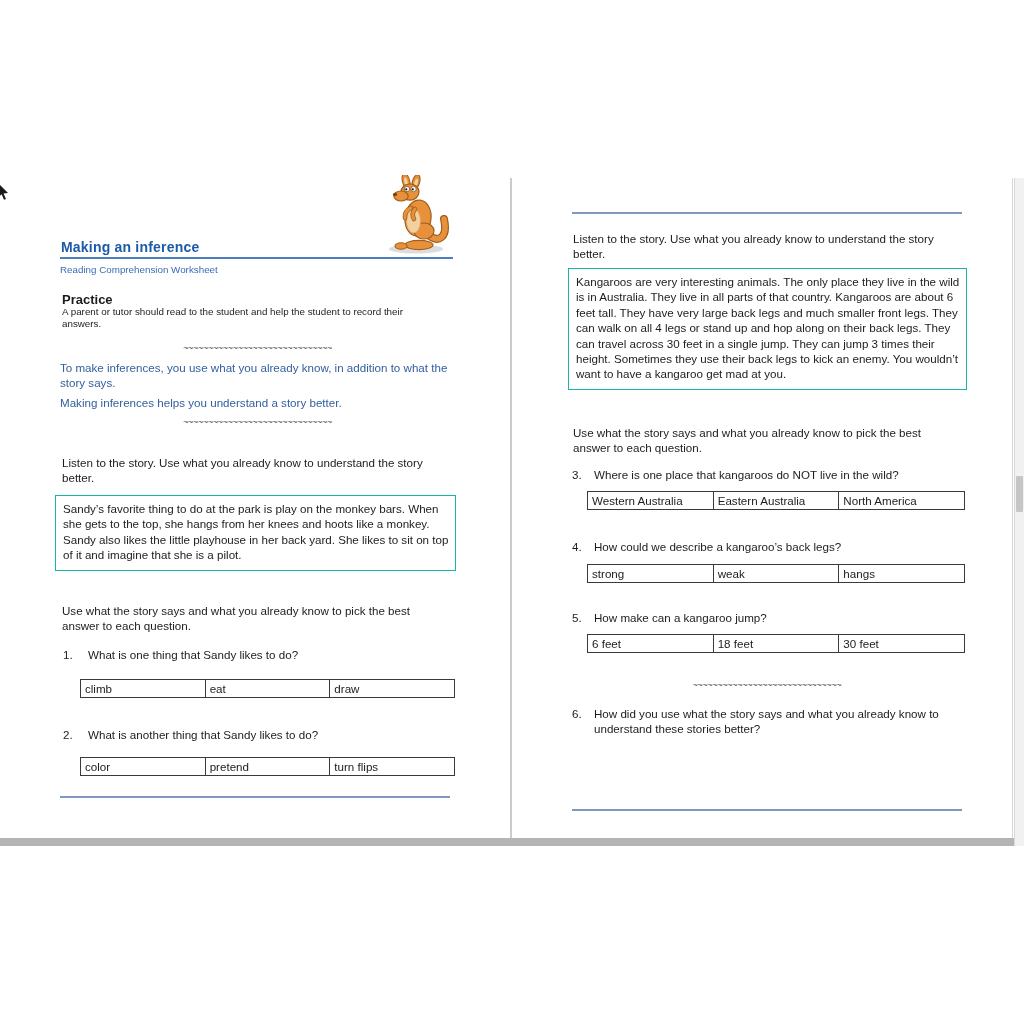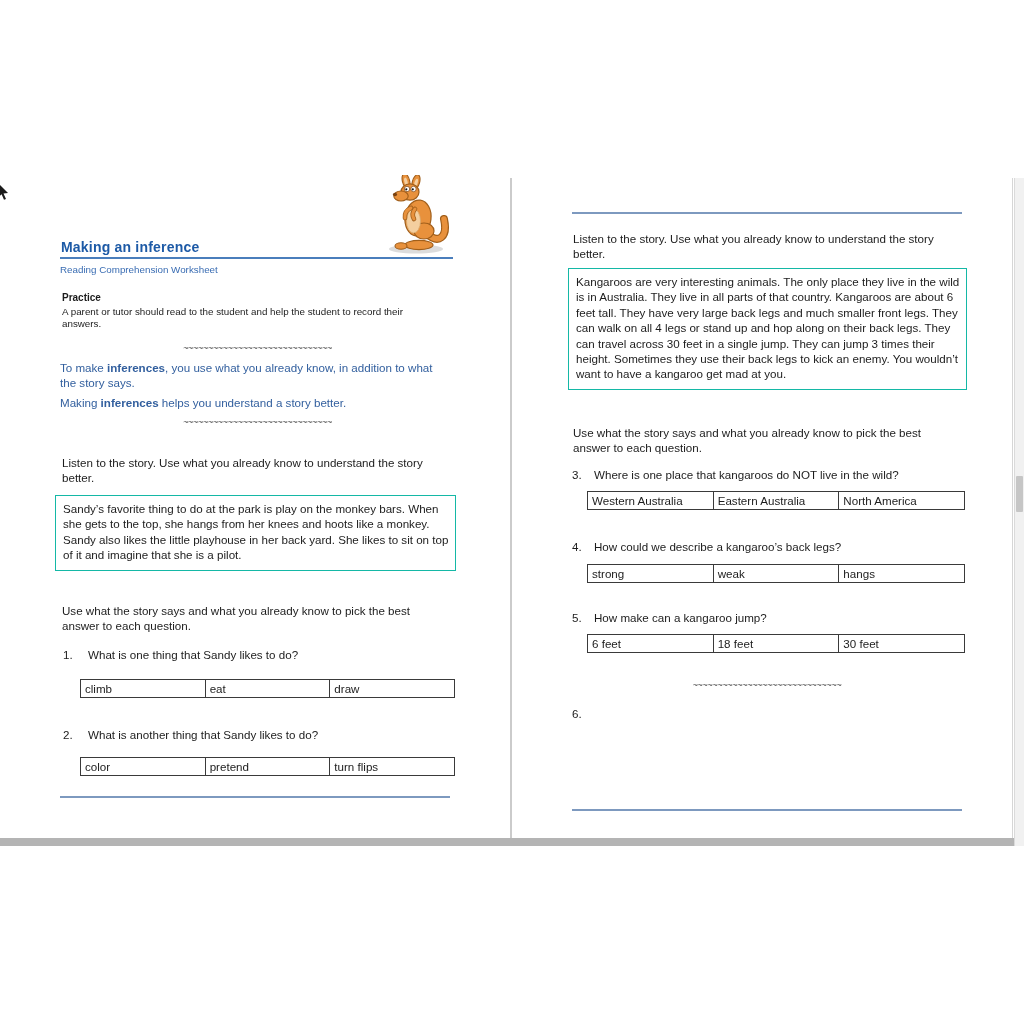"Practice" .h-practice { font-size: 10px -> 13px }
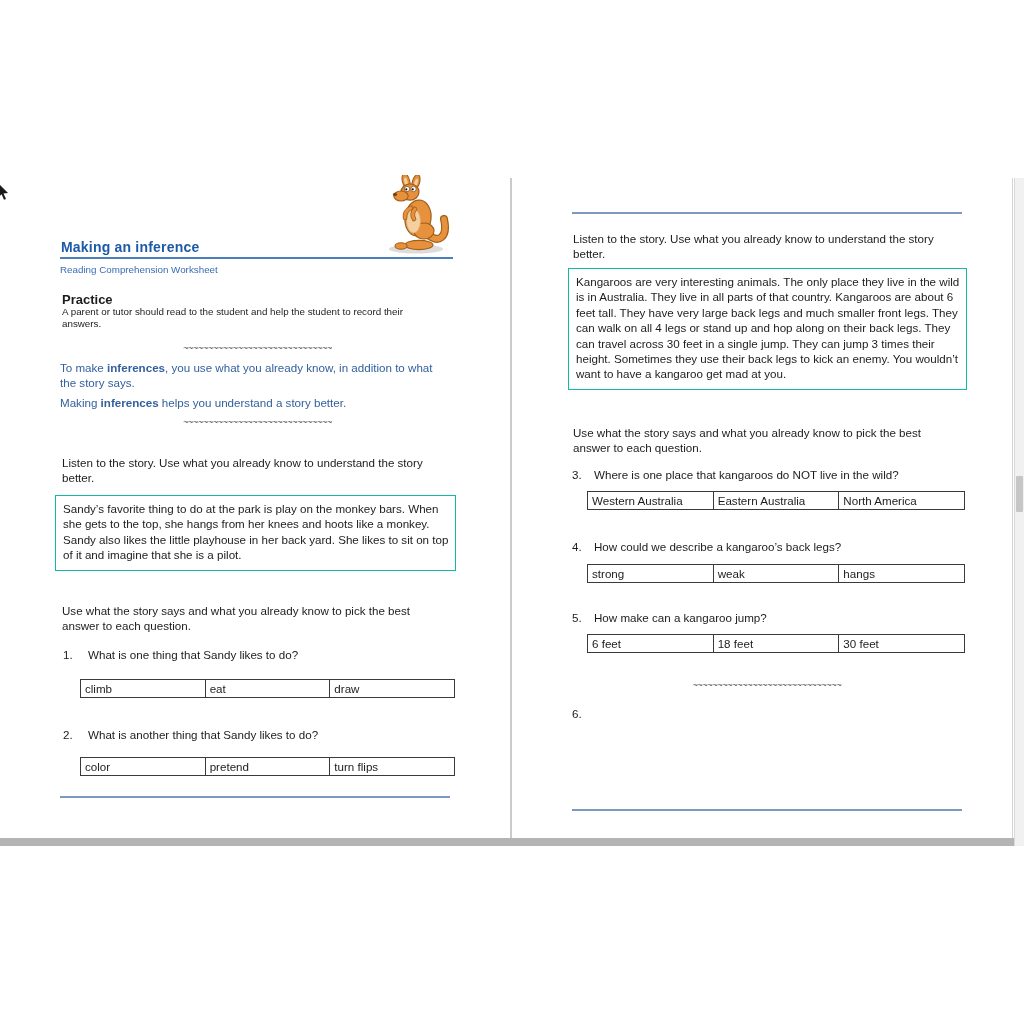"inferences" .b { font-weight: bold -> normal }
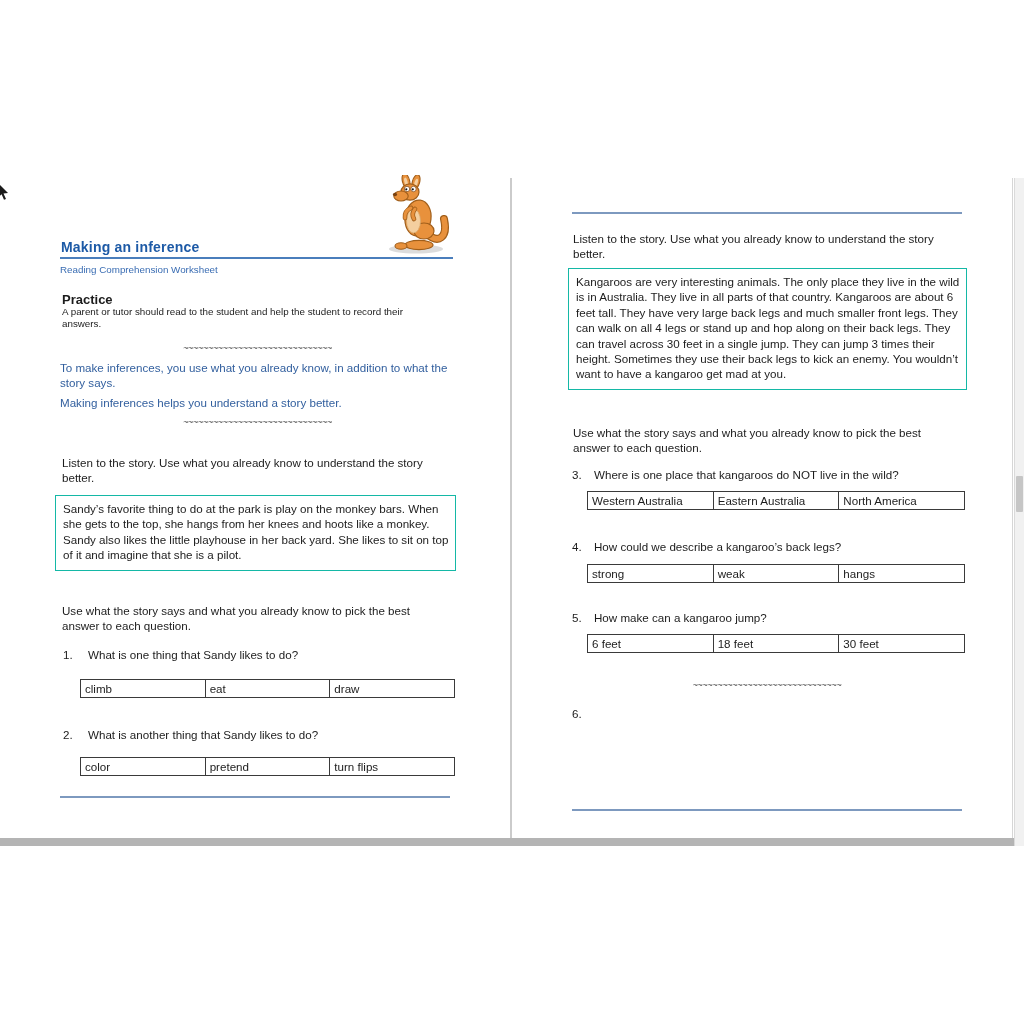"How did you use what" span { html: none -> <span><span>How did you use what the </span><span>story says</span><span> and what you </span><span>already know</span><span> to understand these stories better?</span></span> }
